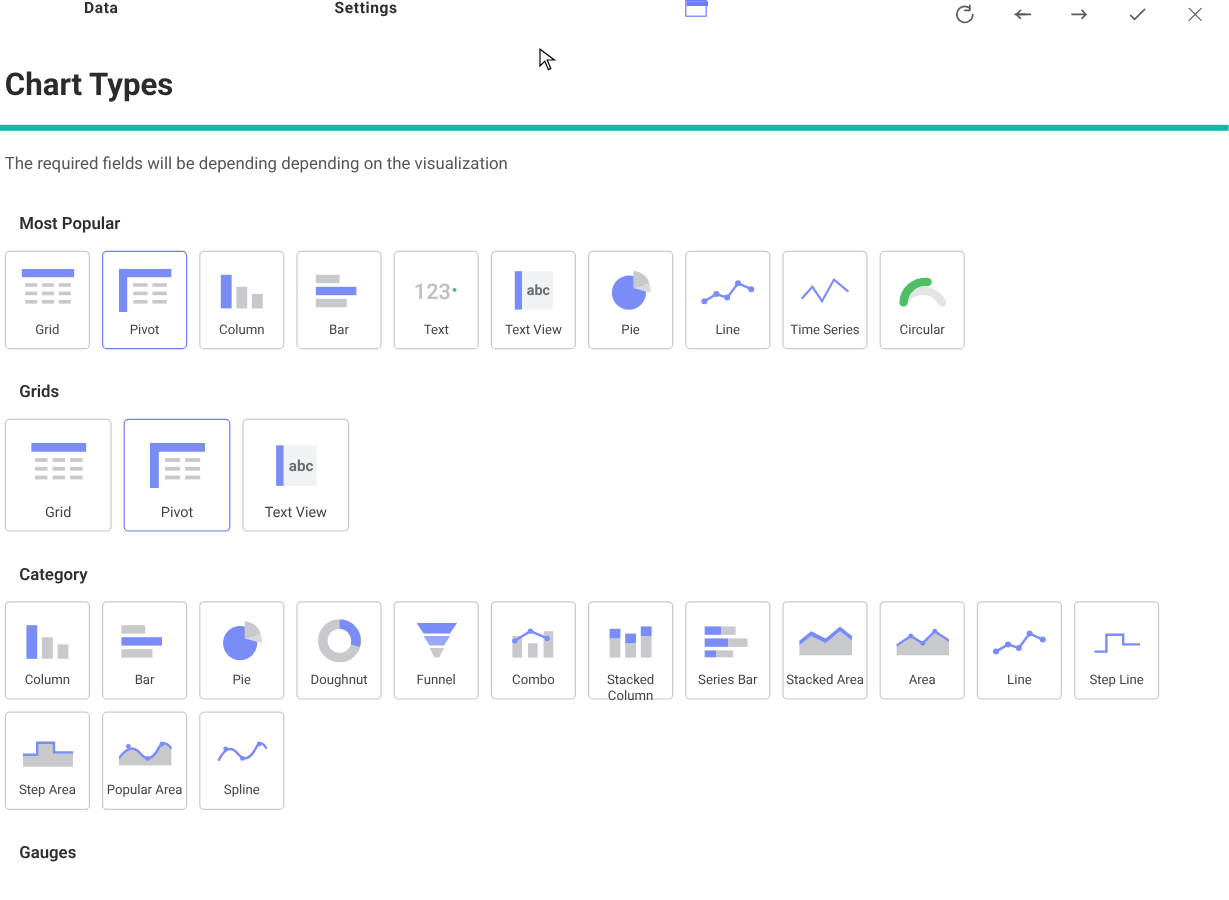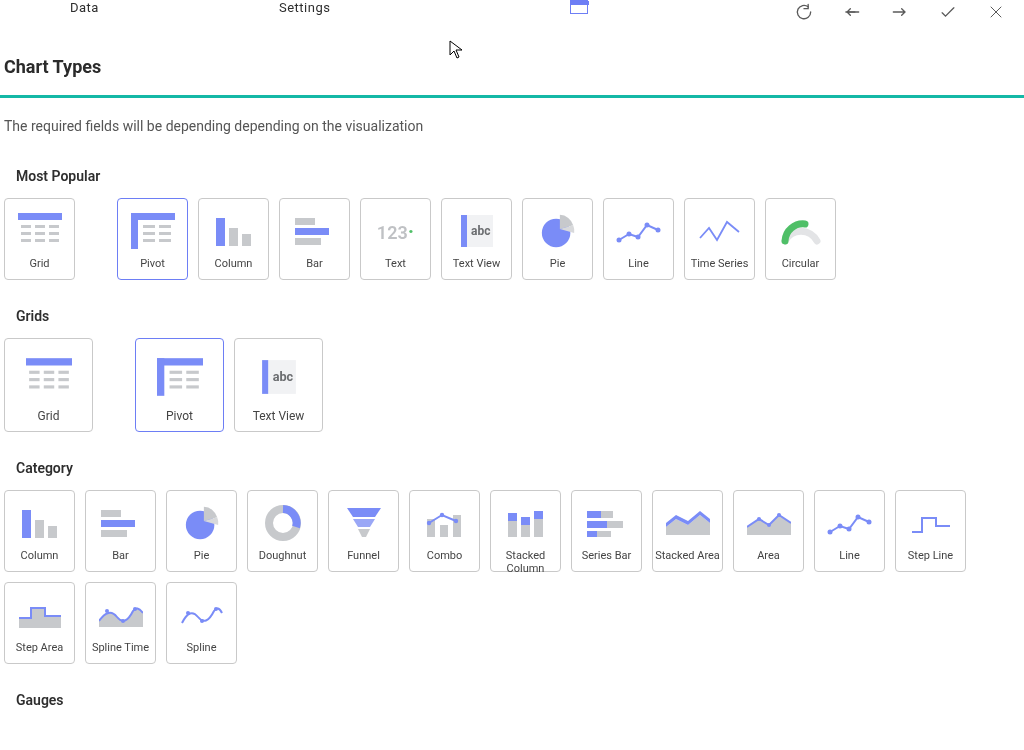"Data" .topbar .tab { font-weight: 400 -> 700 }
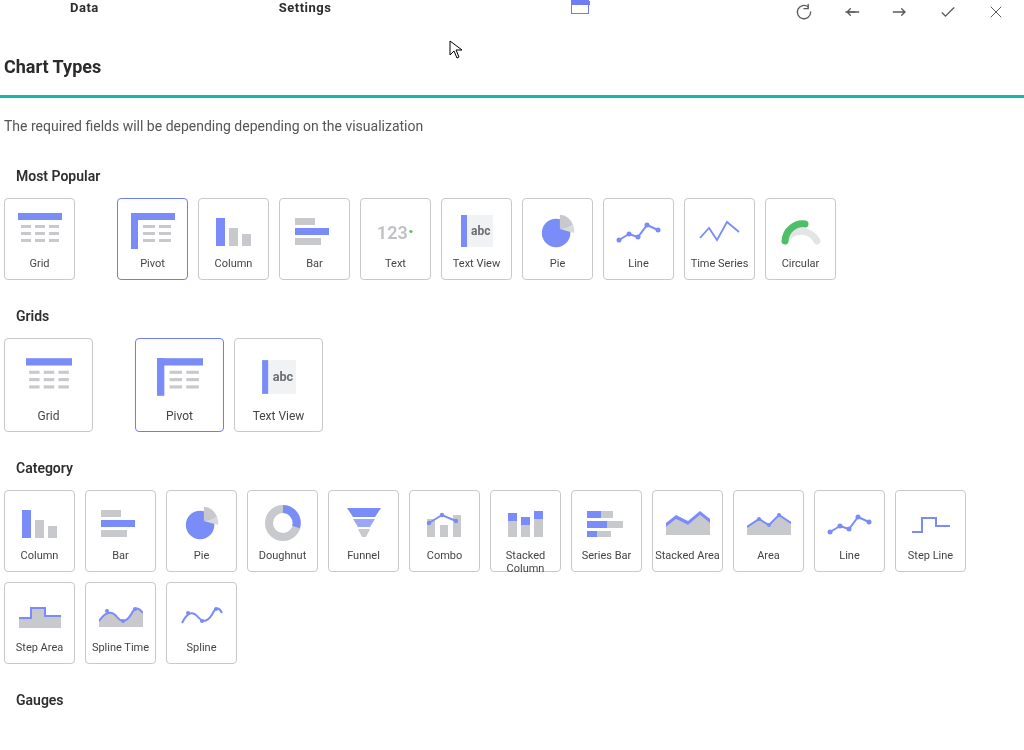"Chart Types" h1.page-title { border-bottom: 3px solid #14b8a6 -> 5px solid #14b8a6; font-size: 18px -> 26px }
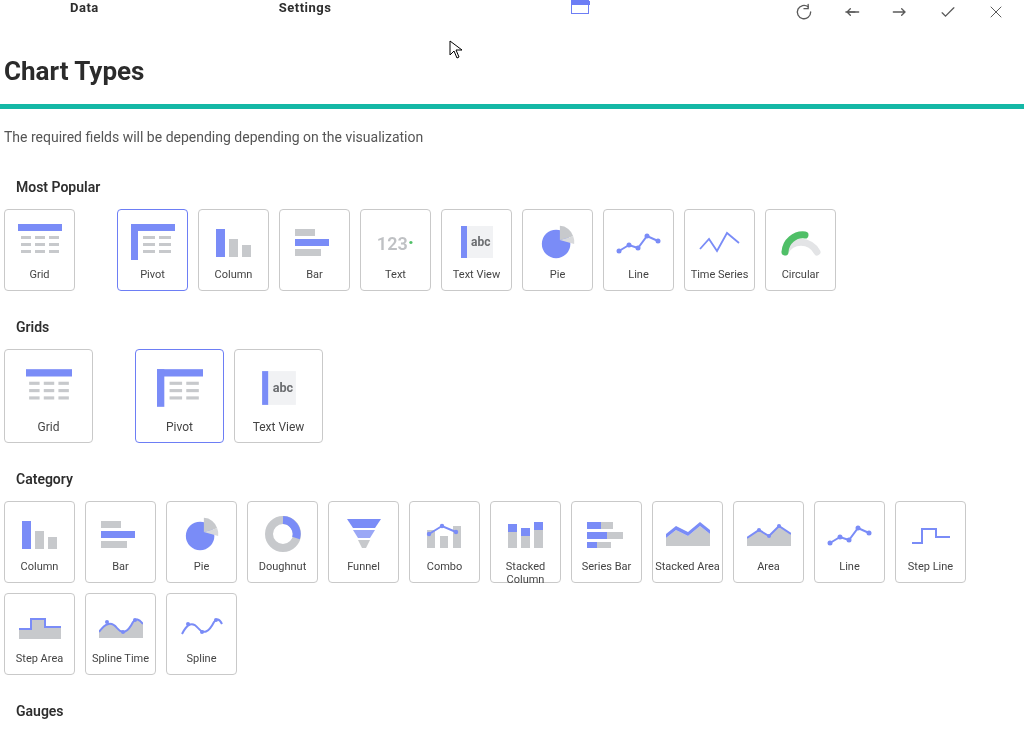"Pivot" .tile.selected { margin-left: 32px -> none }
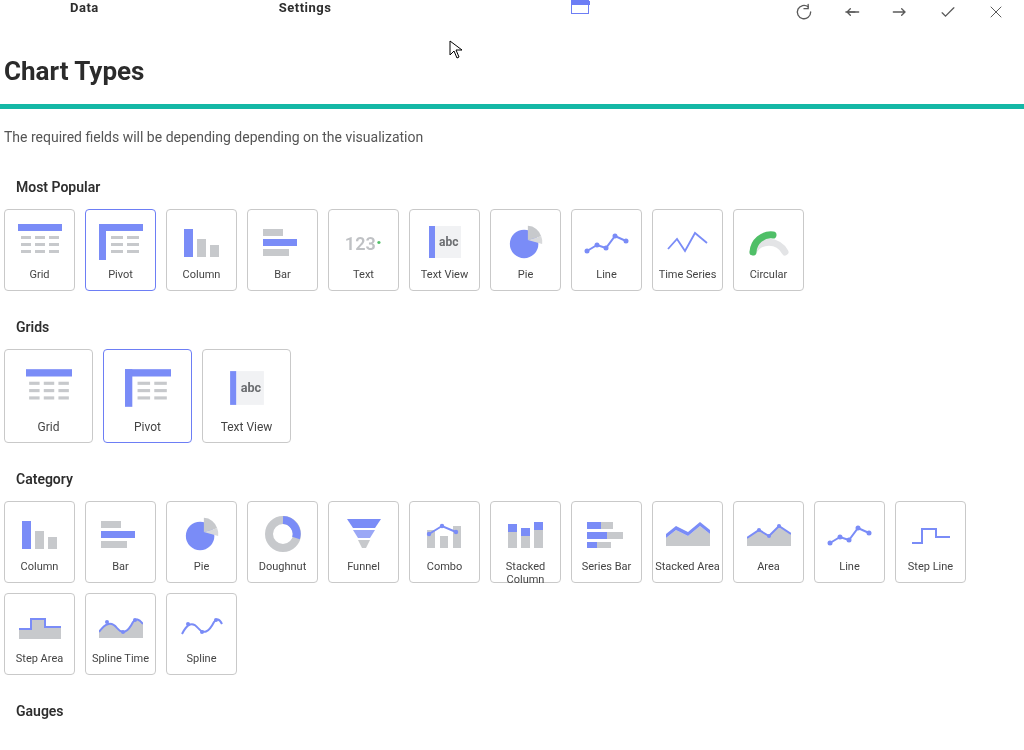"Spline Time" div.label { text: Spline Time -> Popular Area }
